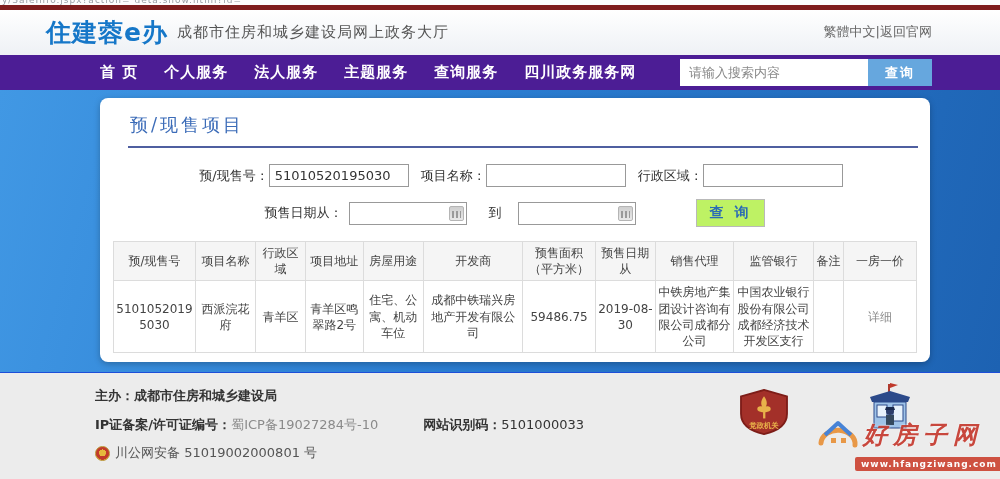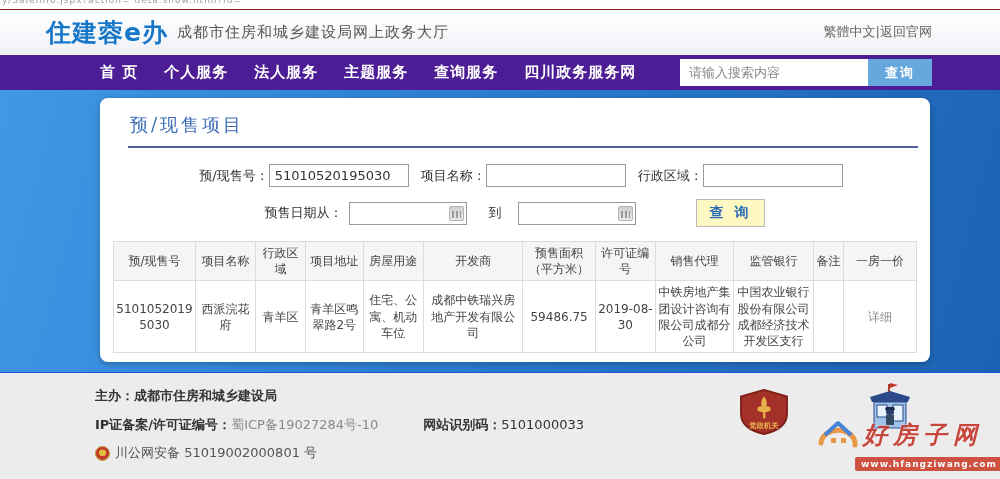"y/SaleInfo.jspx?action=" .strip { border-bottom: 1px solid #7f1d1d -> 5px solid #7f1d1d }
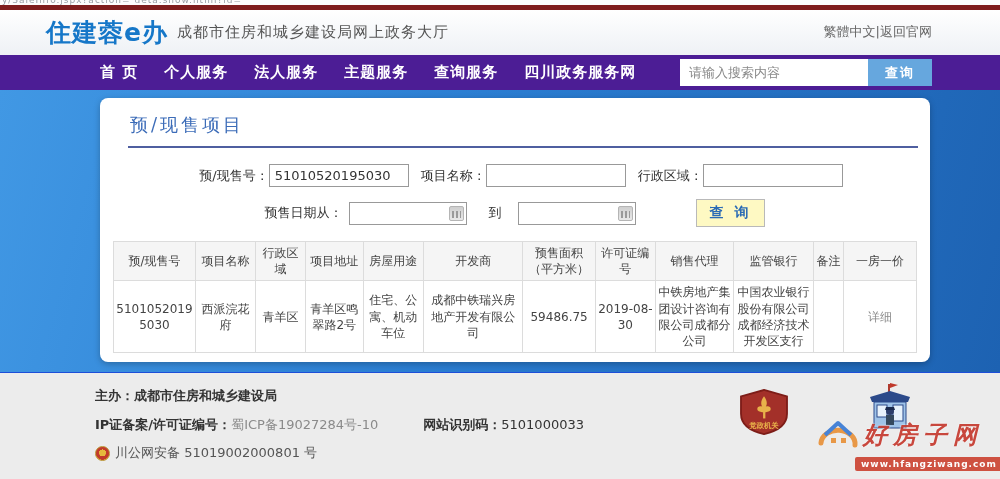"查 询" .query-btn { background: #fef9c3 -> #bef264 }
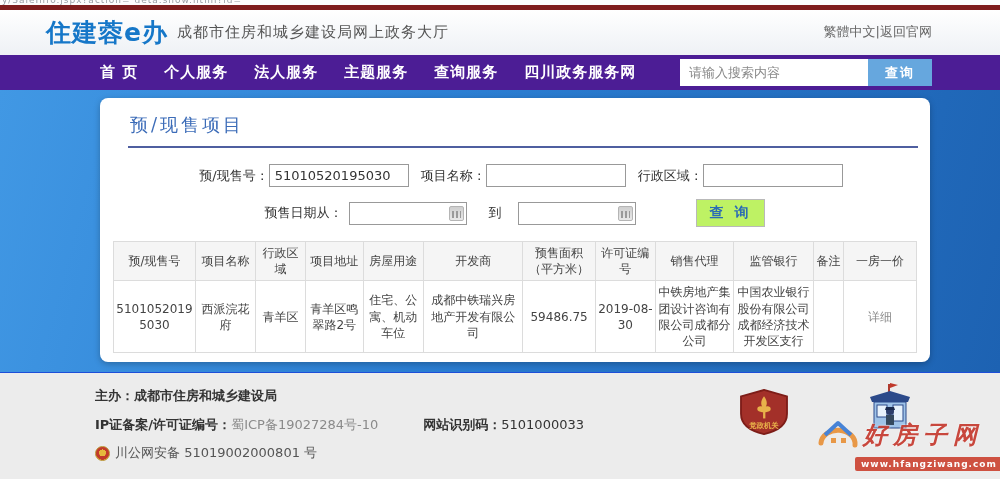"许可证编号" th.col8 { text: 许可证编号 -> 预售日期从 }
